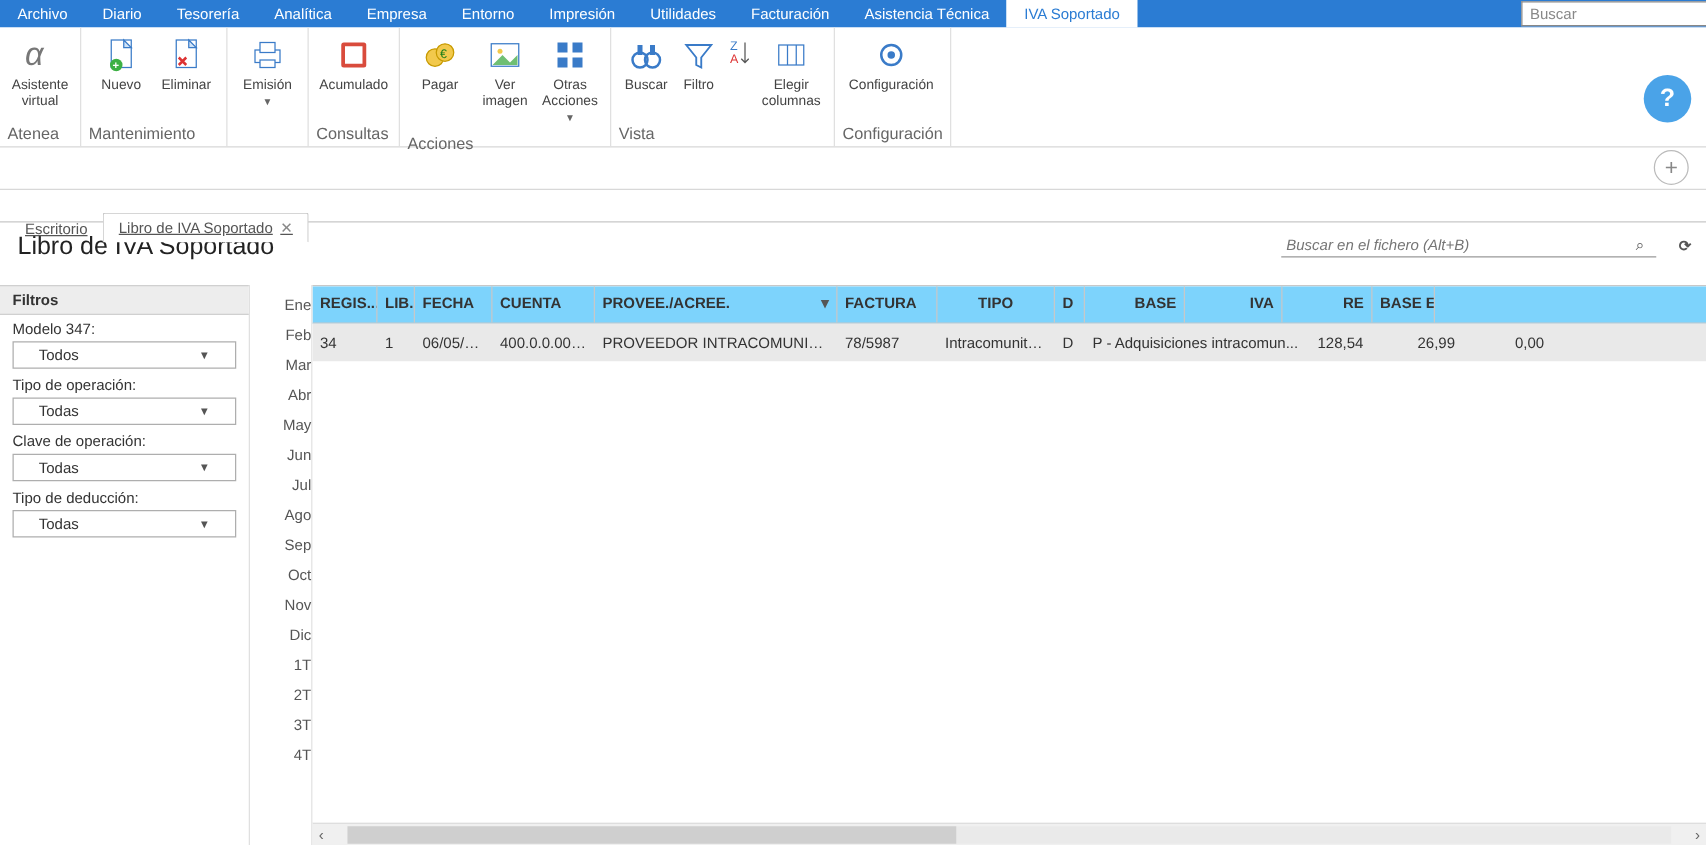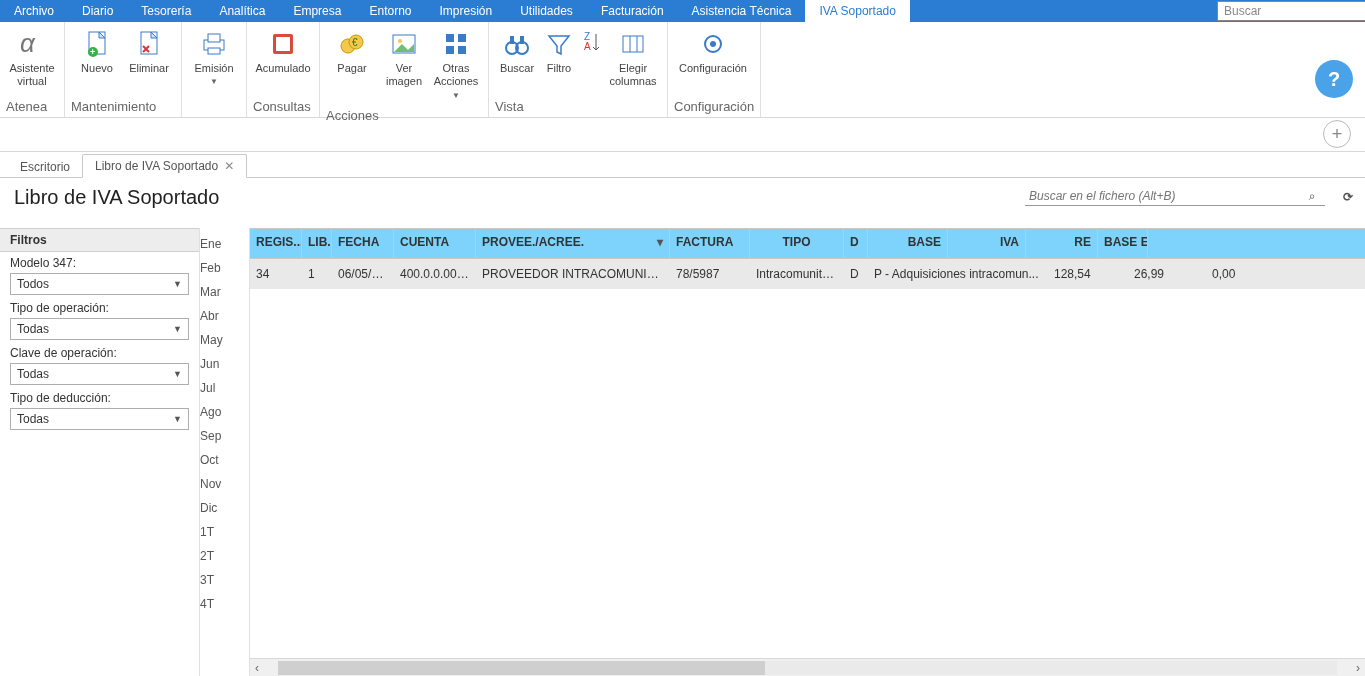"Escritorio" .doc-tab { text-decoration: none -> underline; top: 1px -> 17px }
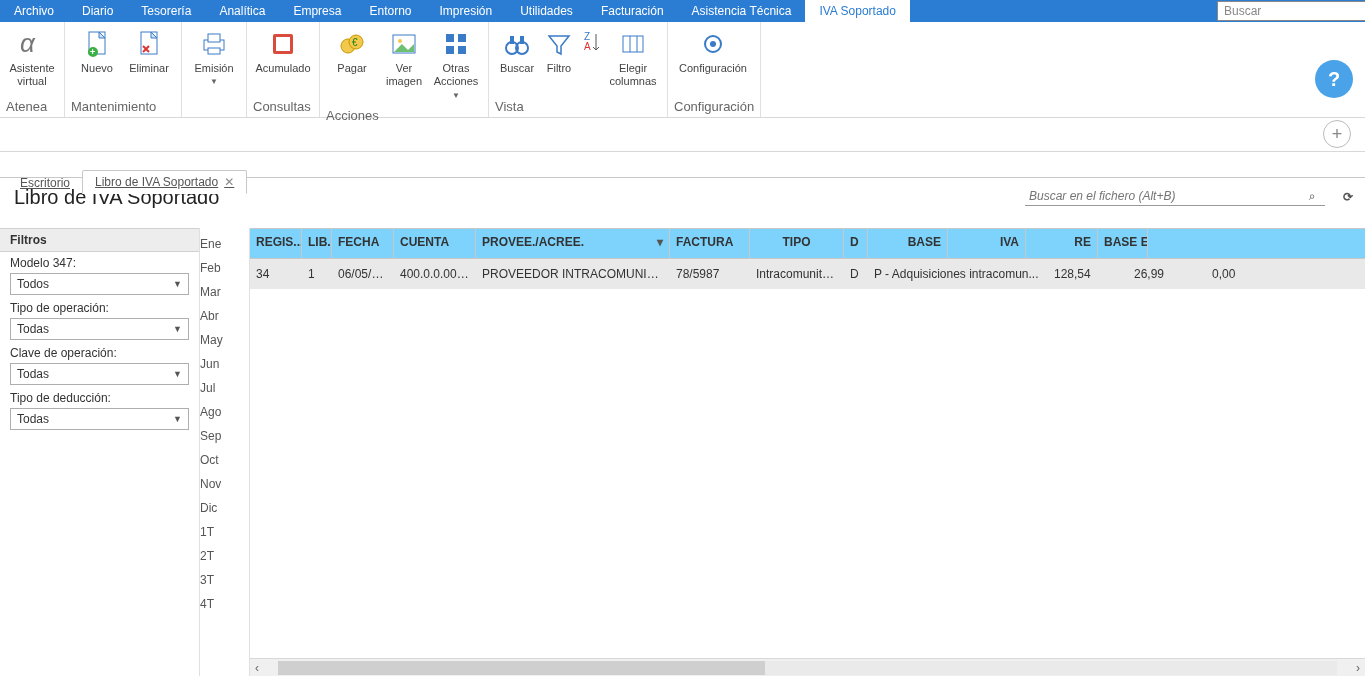"Ene" .month-col .m { text-align: left -> right }
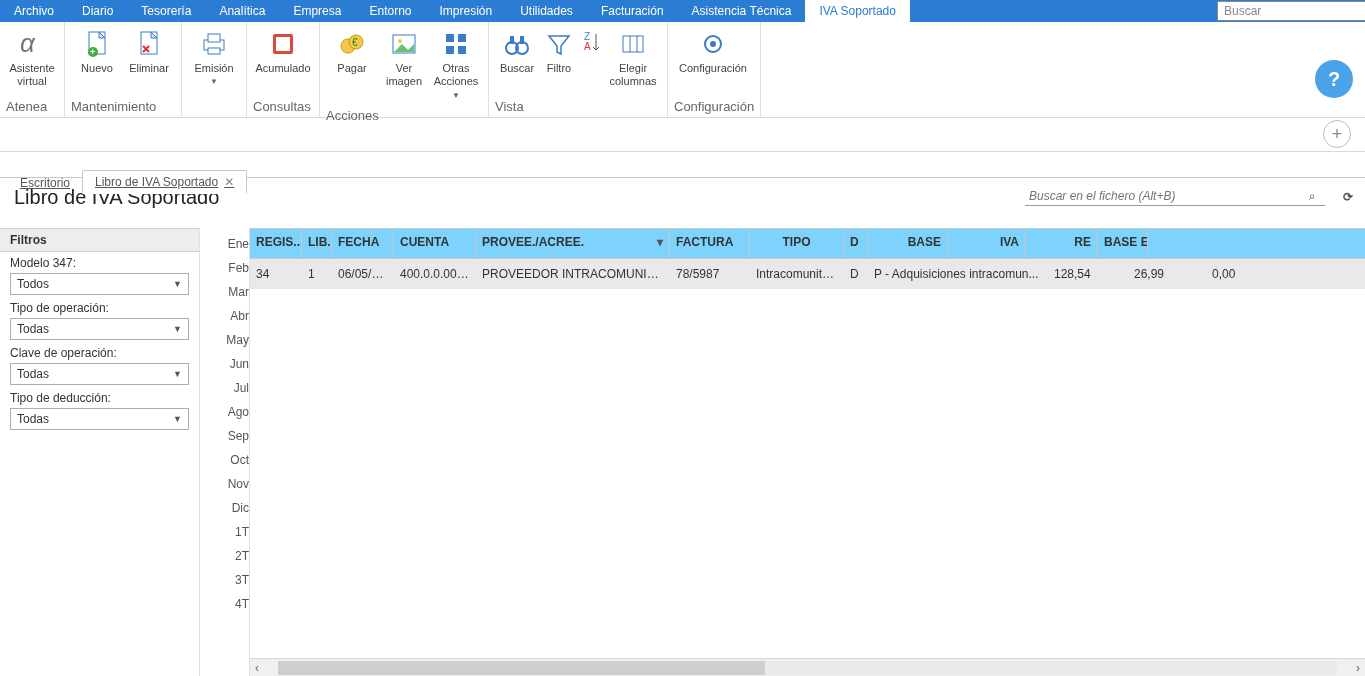"Todos" .filter-block .select { padding: 0 6px -> 0 20px }
